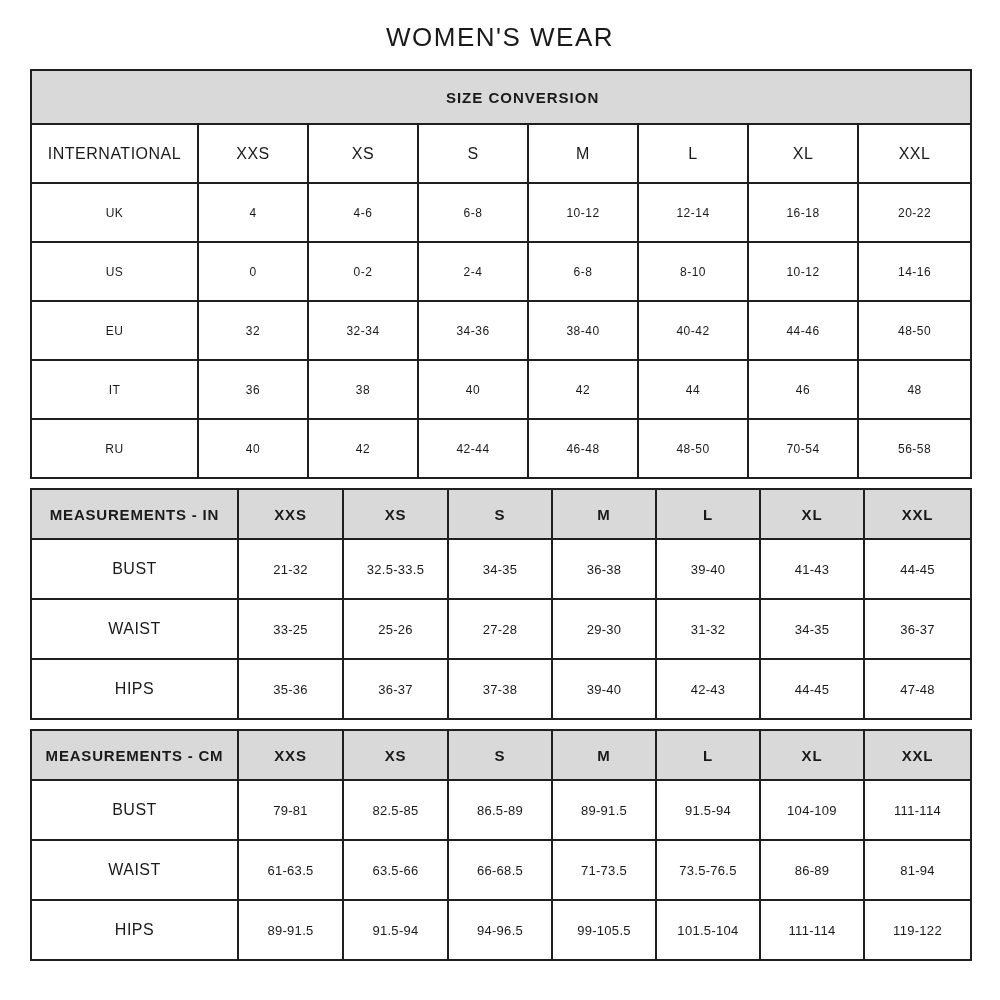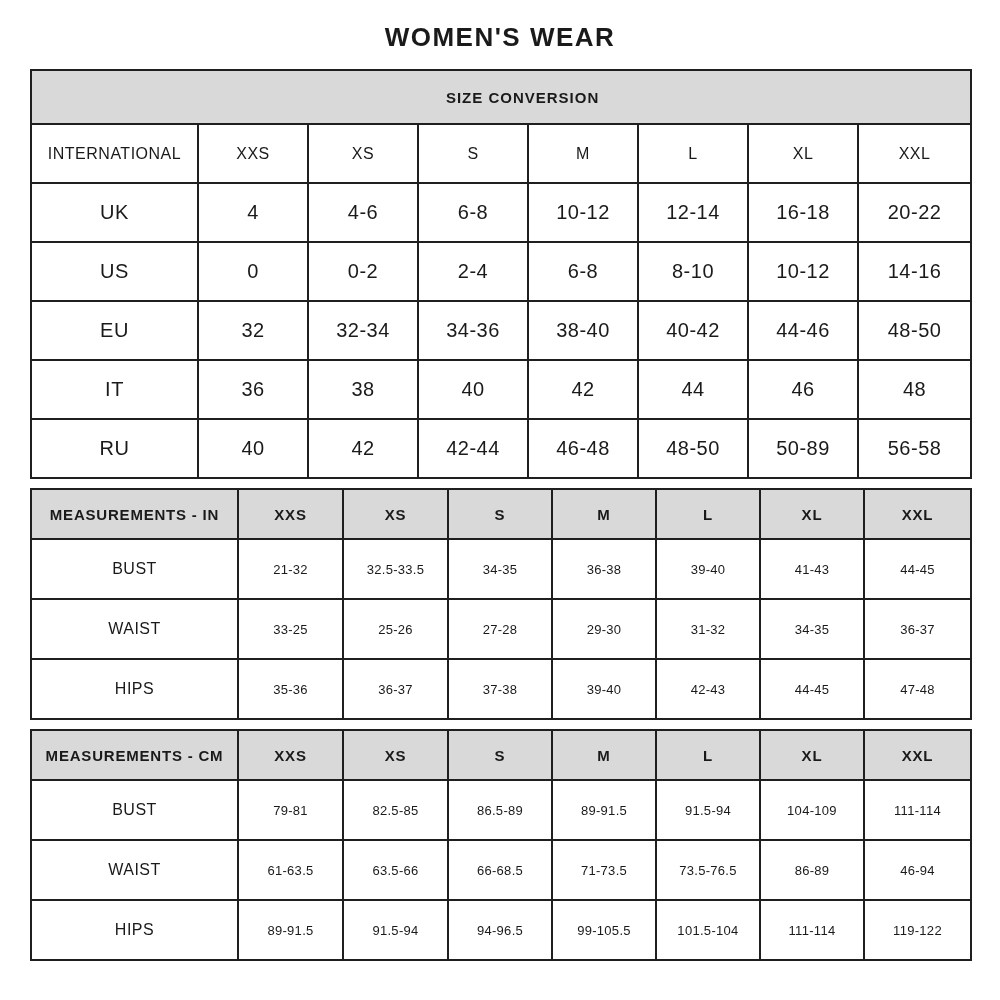"WOMEN'S WEAR" .page-title { font-weight: 700 -> 400 }
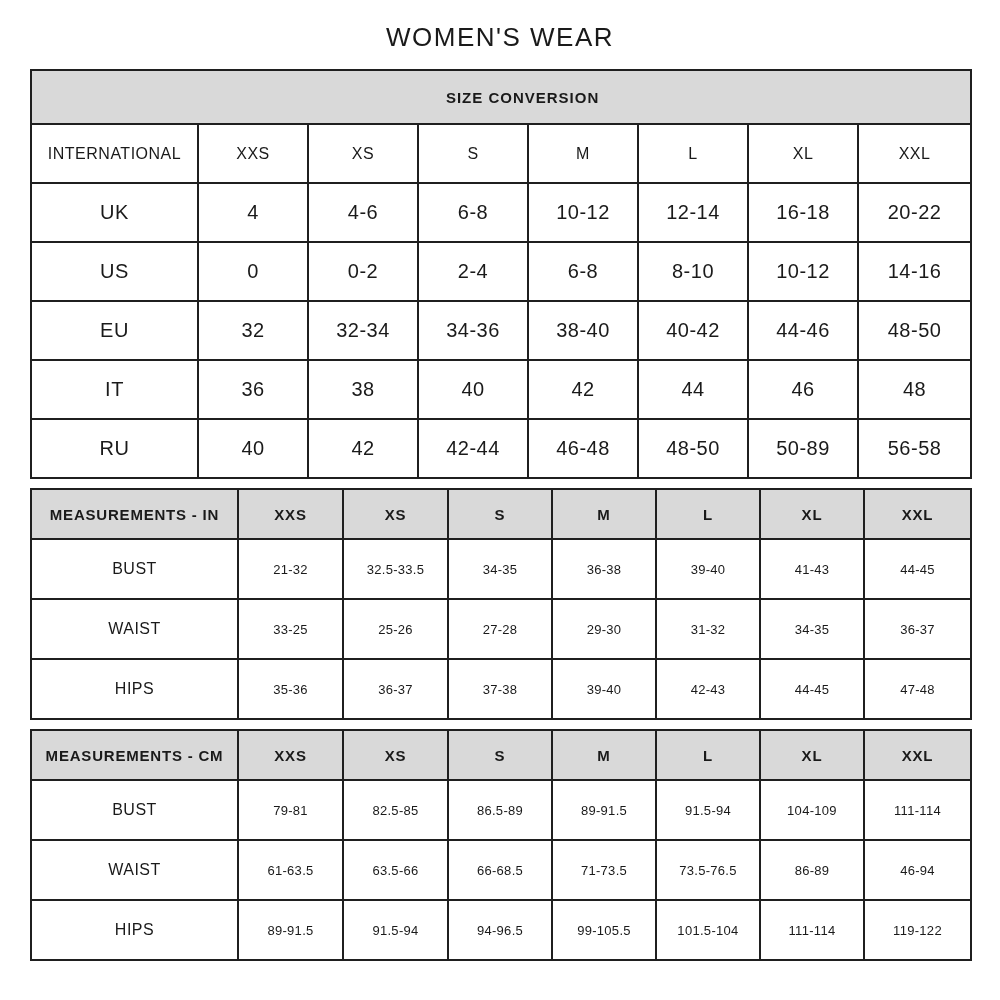"UK" table.size-table td { font-size: 20px -> 12px }
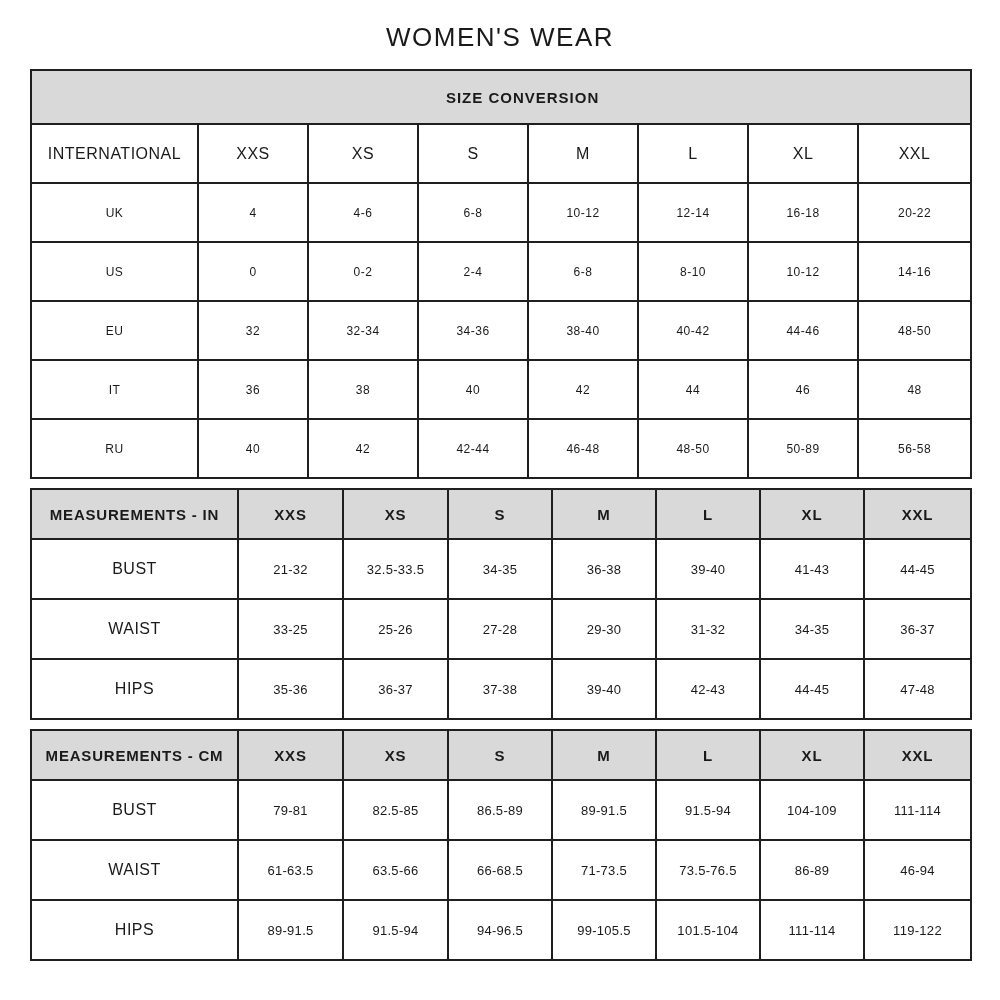"50-89" td { text: 50-89 -> 70-54 }
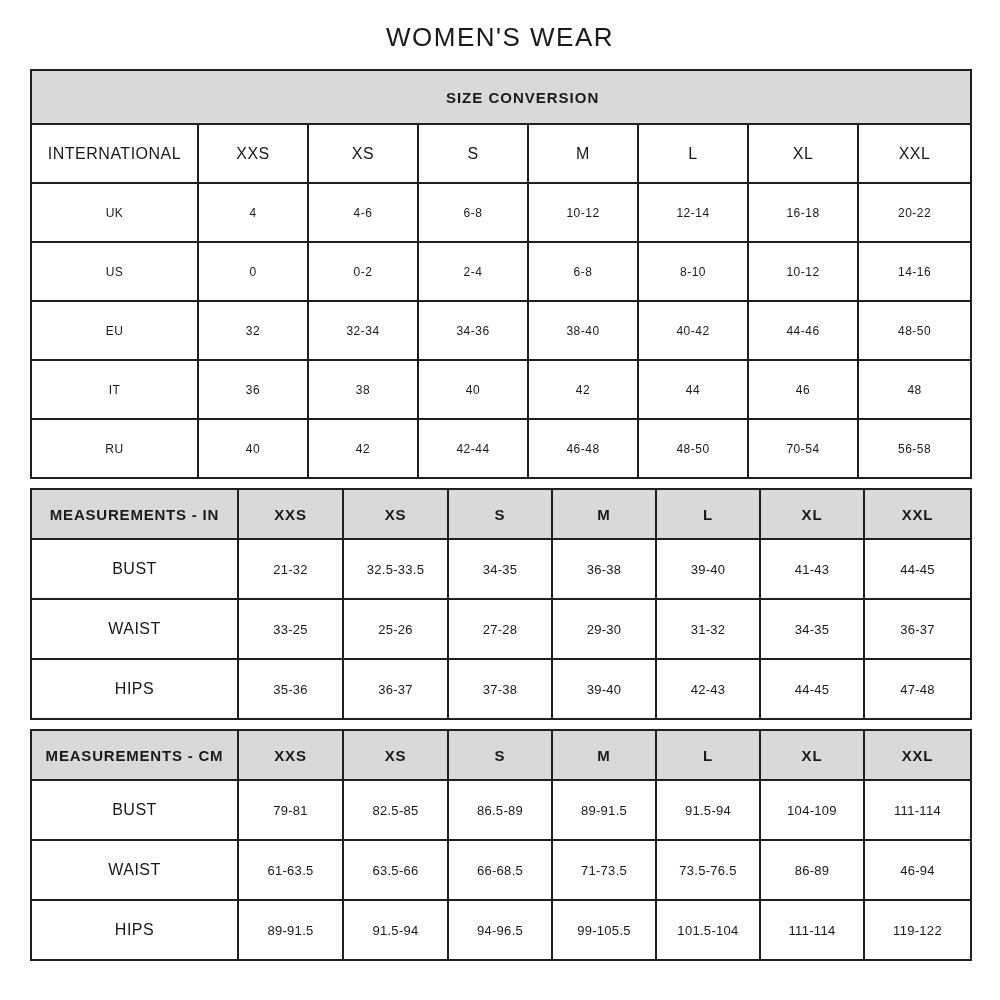"46-94" td { text: 46-94 -> 81-94 }
